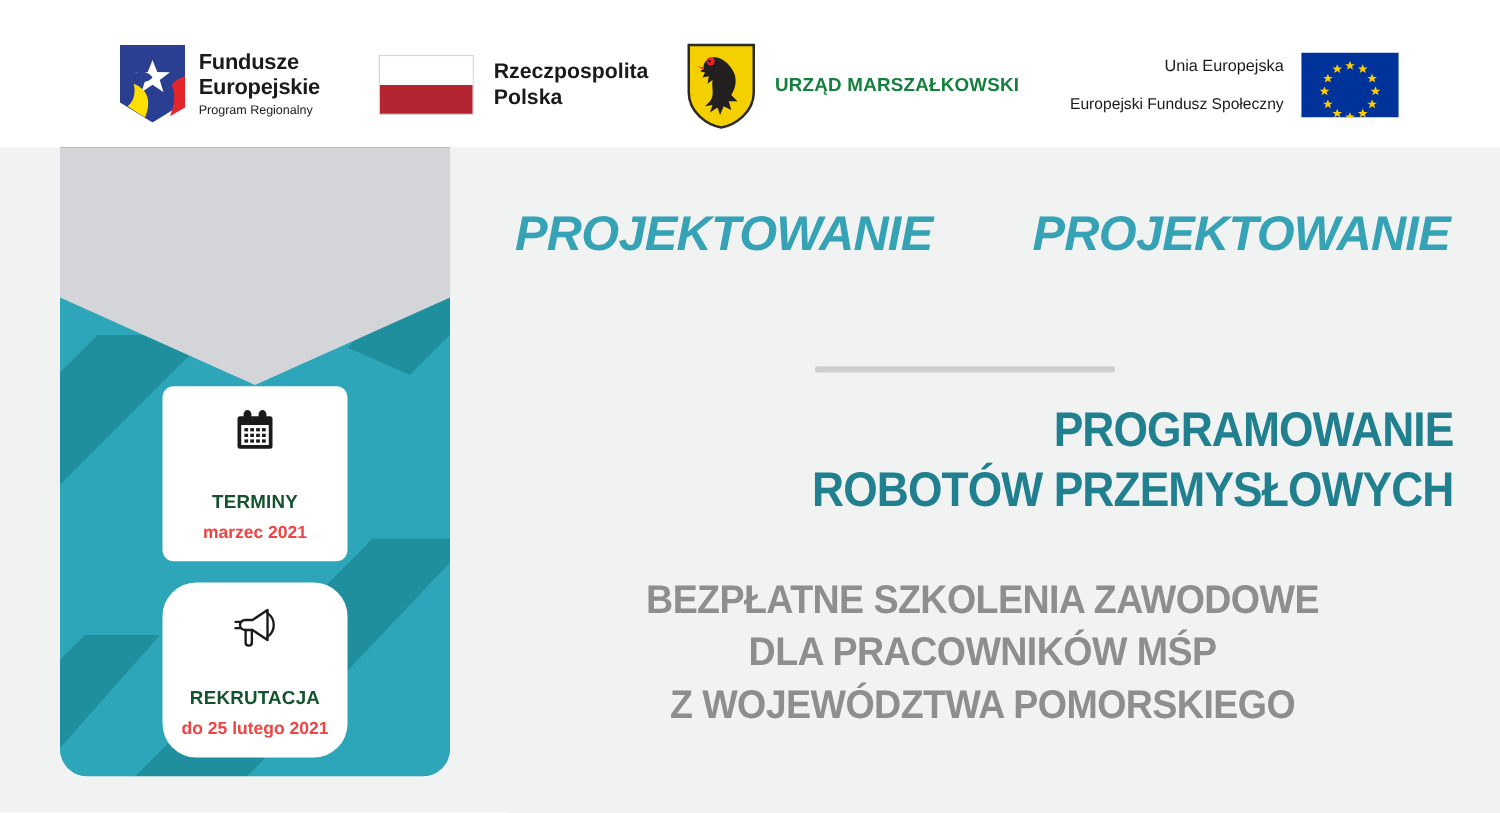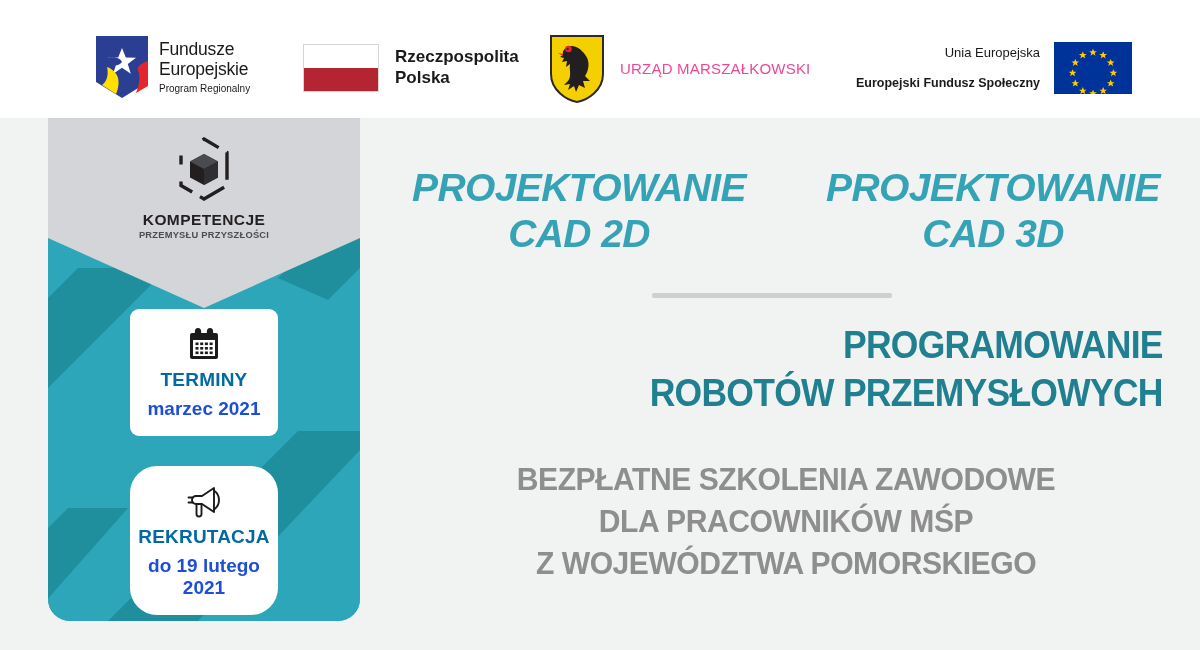"Fundusze" .fe-t1 { font-weight: normal -> bold }
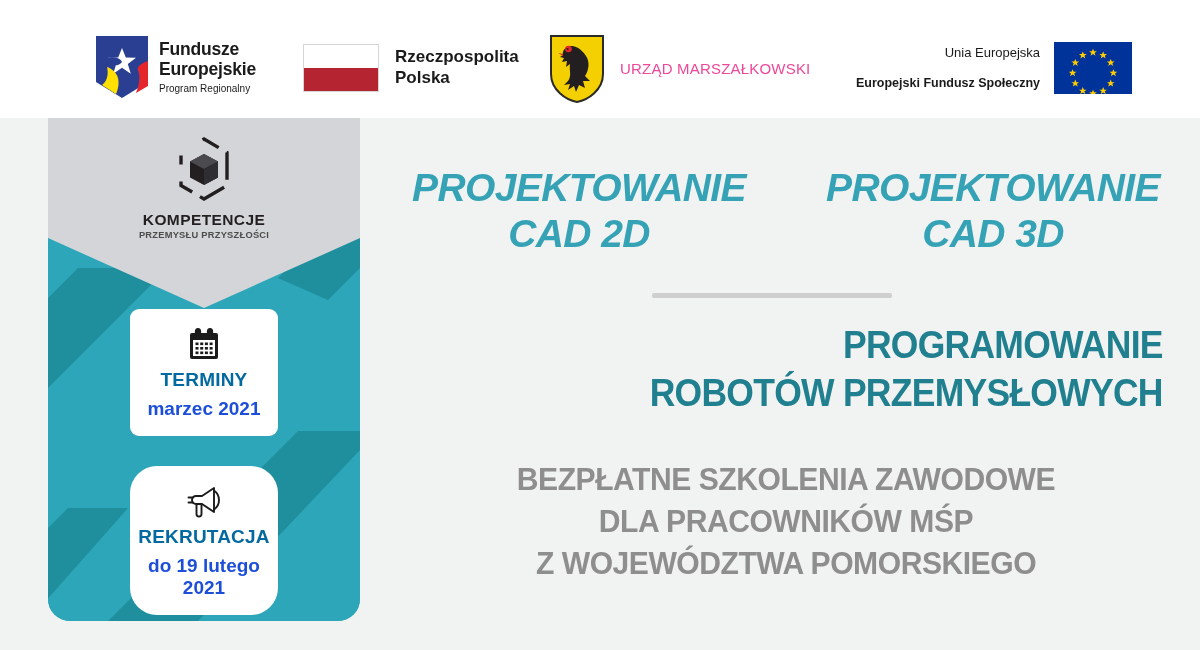"URZĄD MARSZAŁKOWSKI" .um-t { color: #ec4899 -> #15803d; font-weight: normal -> bold }
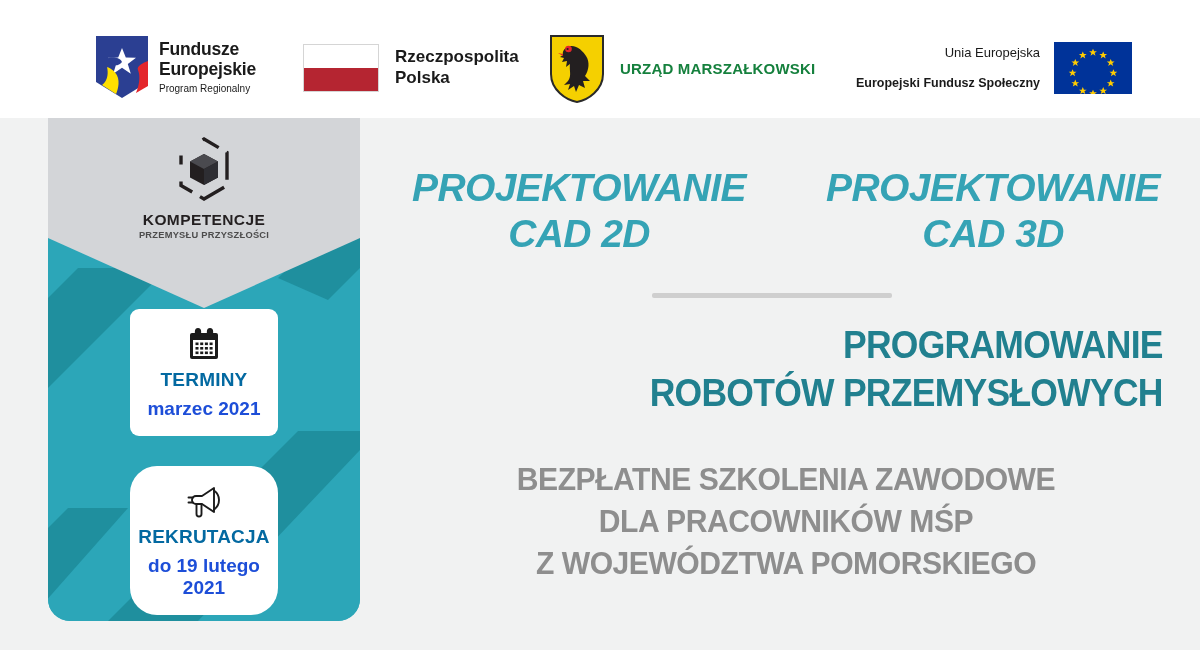"Europejski Fundusz Społeczny" .eu-t2 { font-weight: bold -> none }
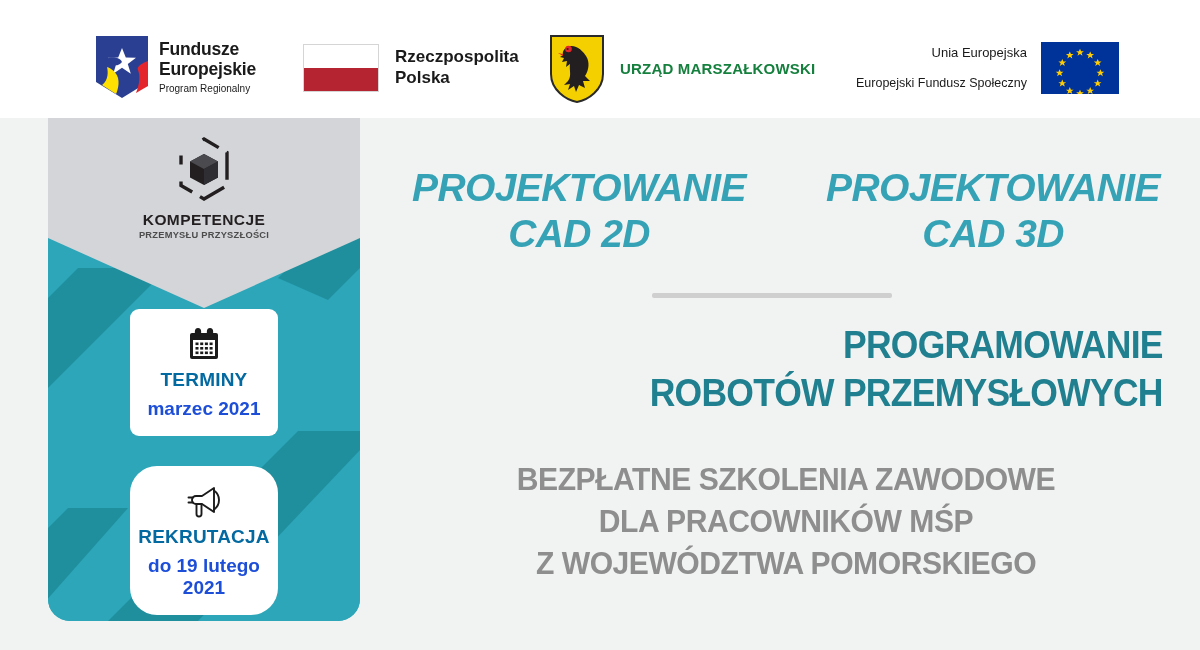"KOMPETENCJE" div.card-logo { html: <div> <svg> <path></path> <polygon></polygon> <polygon></polygon> <polygon></polygon> </svg> <div>KOMPETENCJE</div> <div>PRZEMYSŁU PRZYSZŁOŚCI</div> </div> -> none }
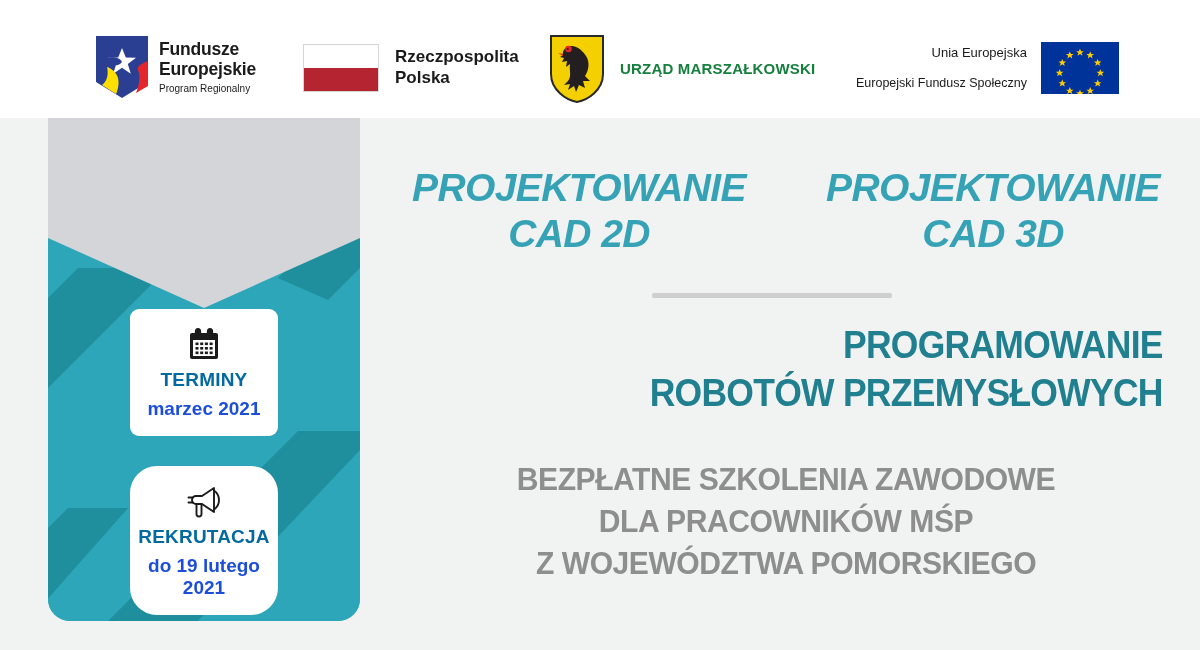"CAD 2D" div.cad-line { html: <div>CAD 2D</div> -> none }
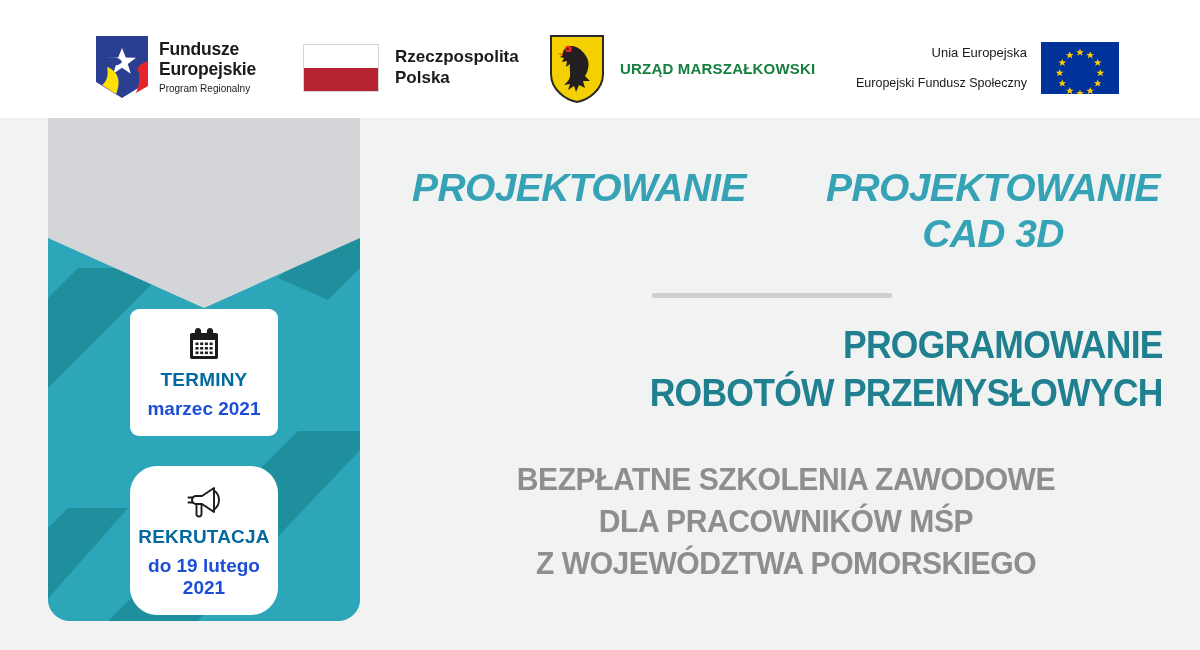"CAD 3D" div.cad-line { html: <div>CAD 3D</div> -> none }
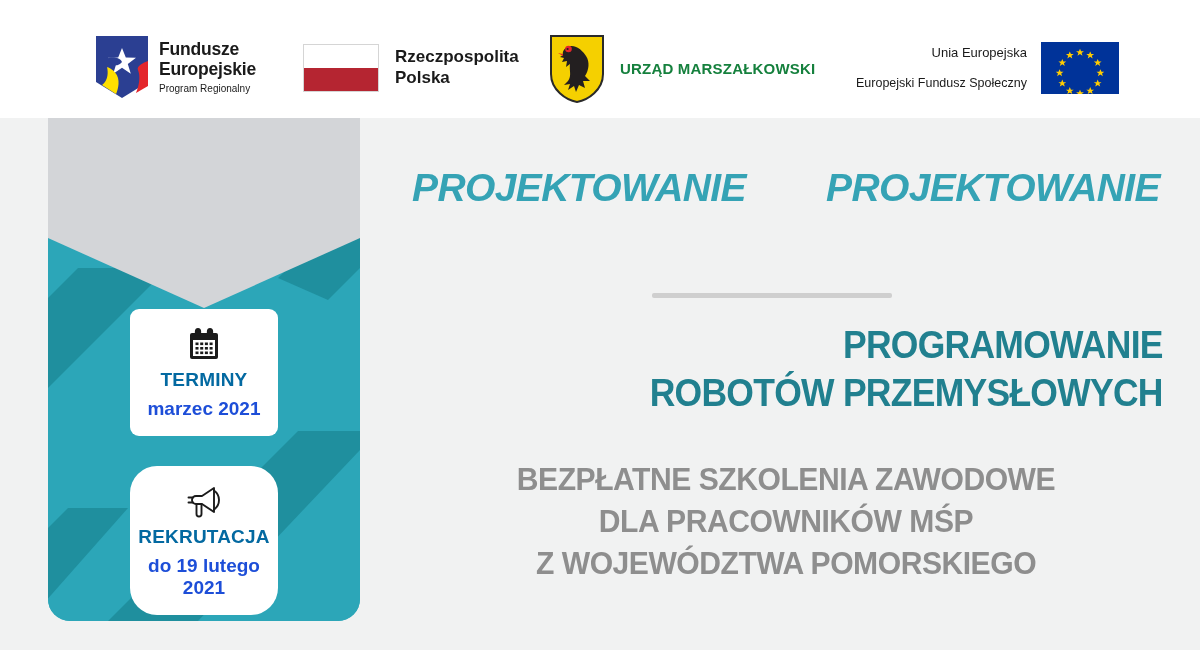"TERMINY" .badge-title { color: #0369a1 -> #14532d; font-size: 19px -> 15px; margin-top: 4px -> 28px }
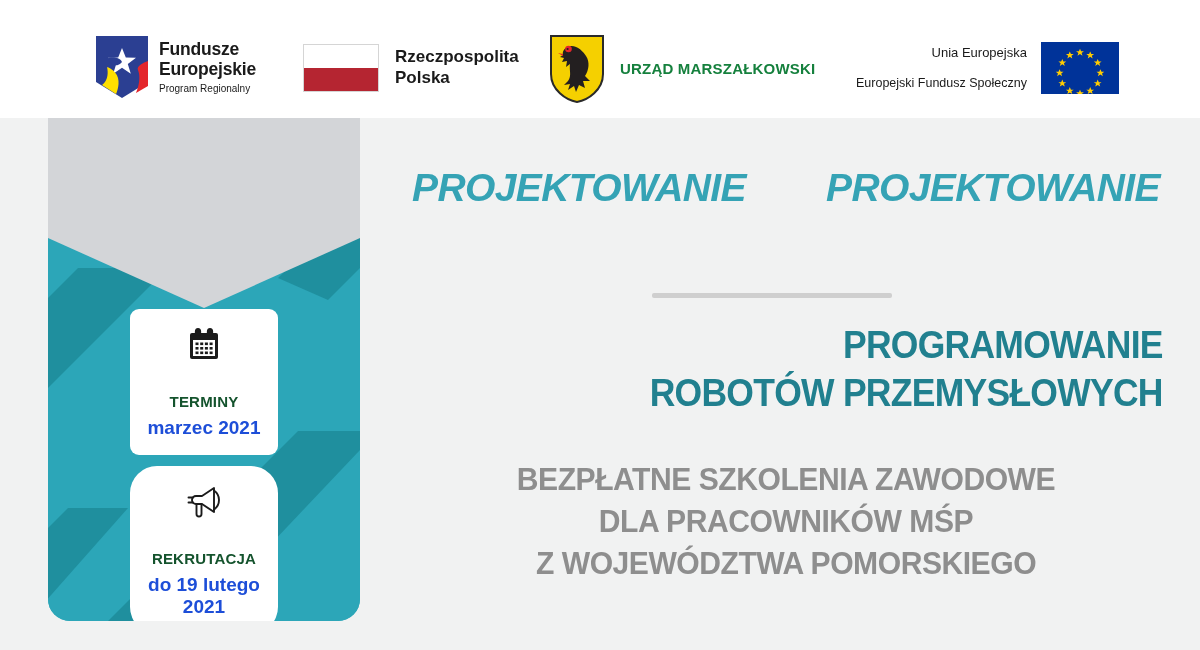"marzec 2021" .badge-sub { color: #1d4ed8 -> #ef4444; font-size: 19px -> 14px; text-align: center -> none }
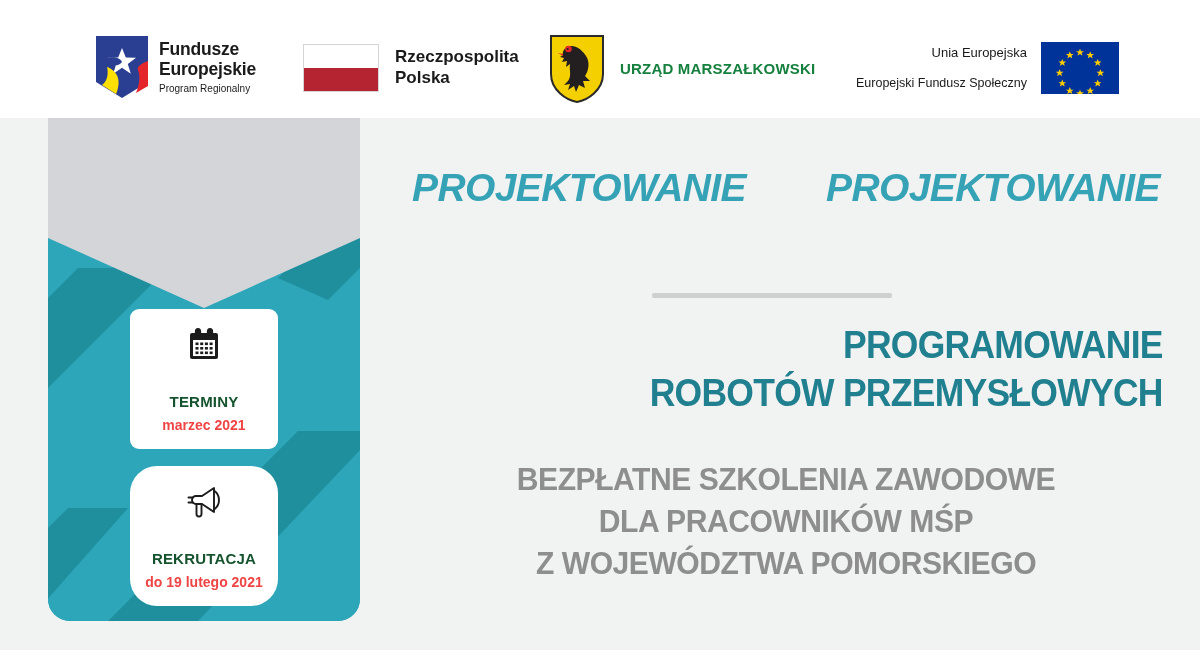"do 19 lutego 2021" div.badge-sub { text: 19 -> 25 }
